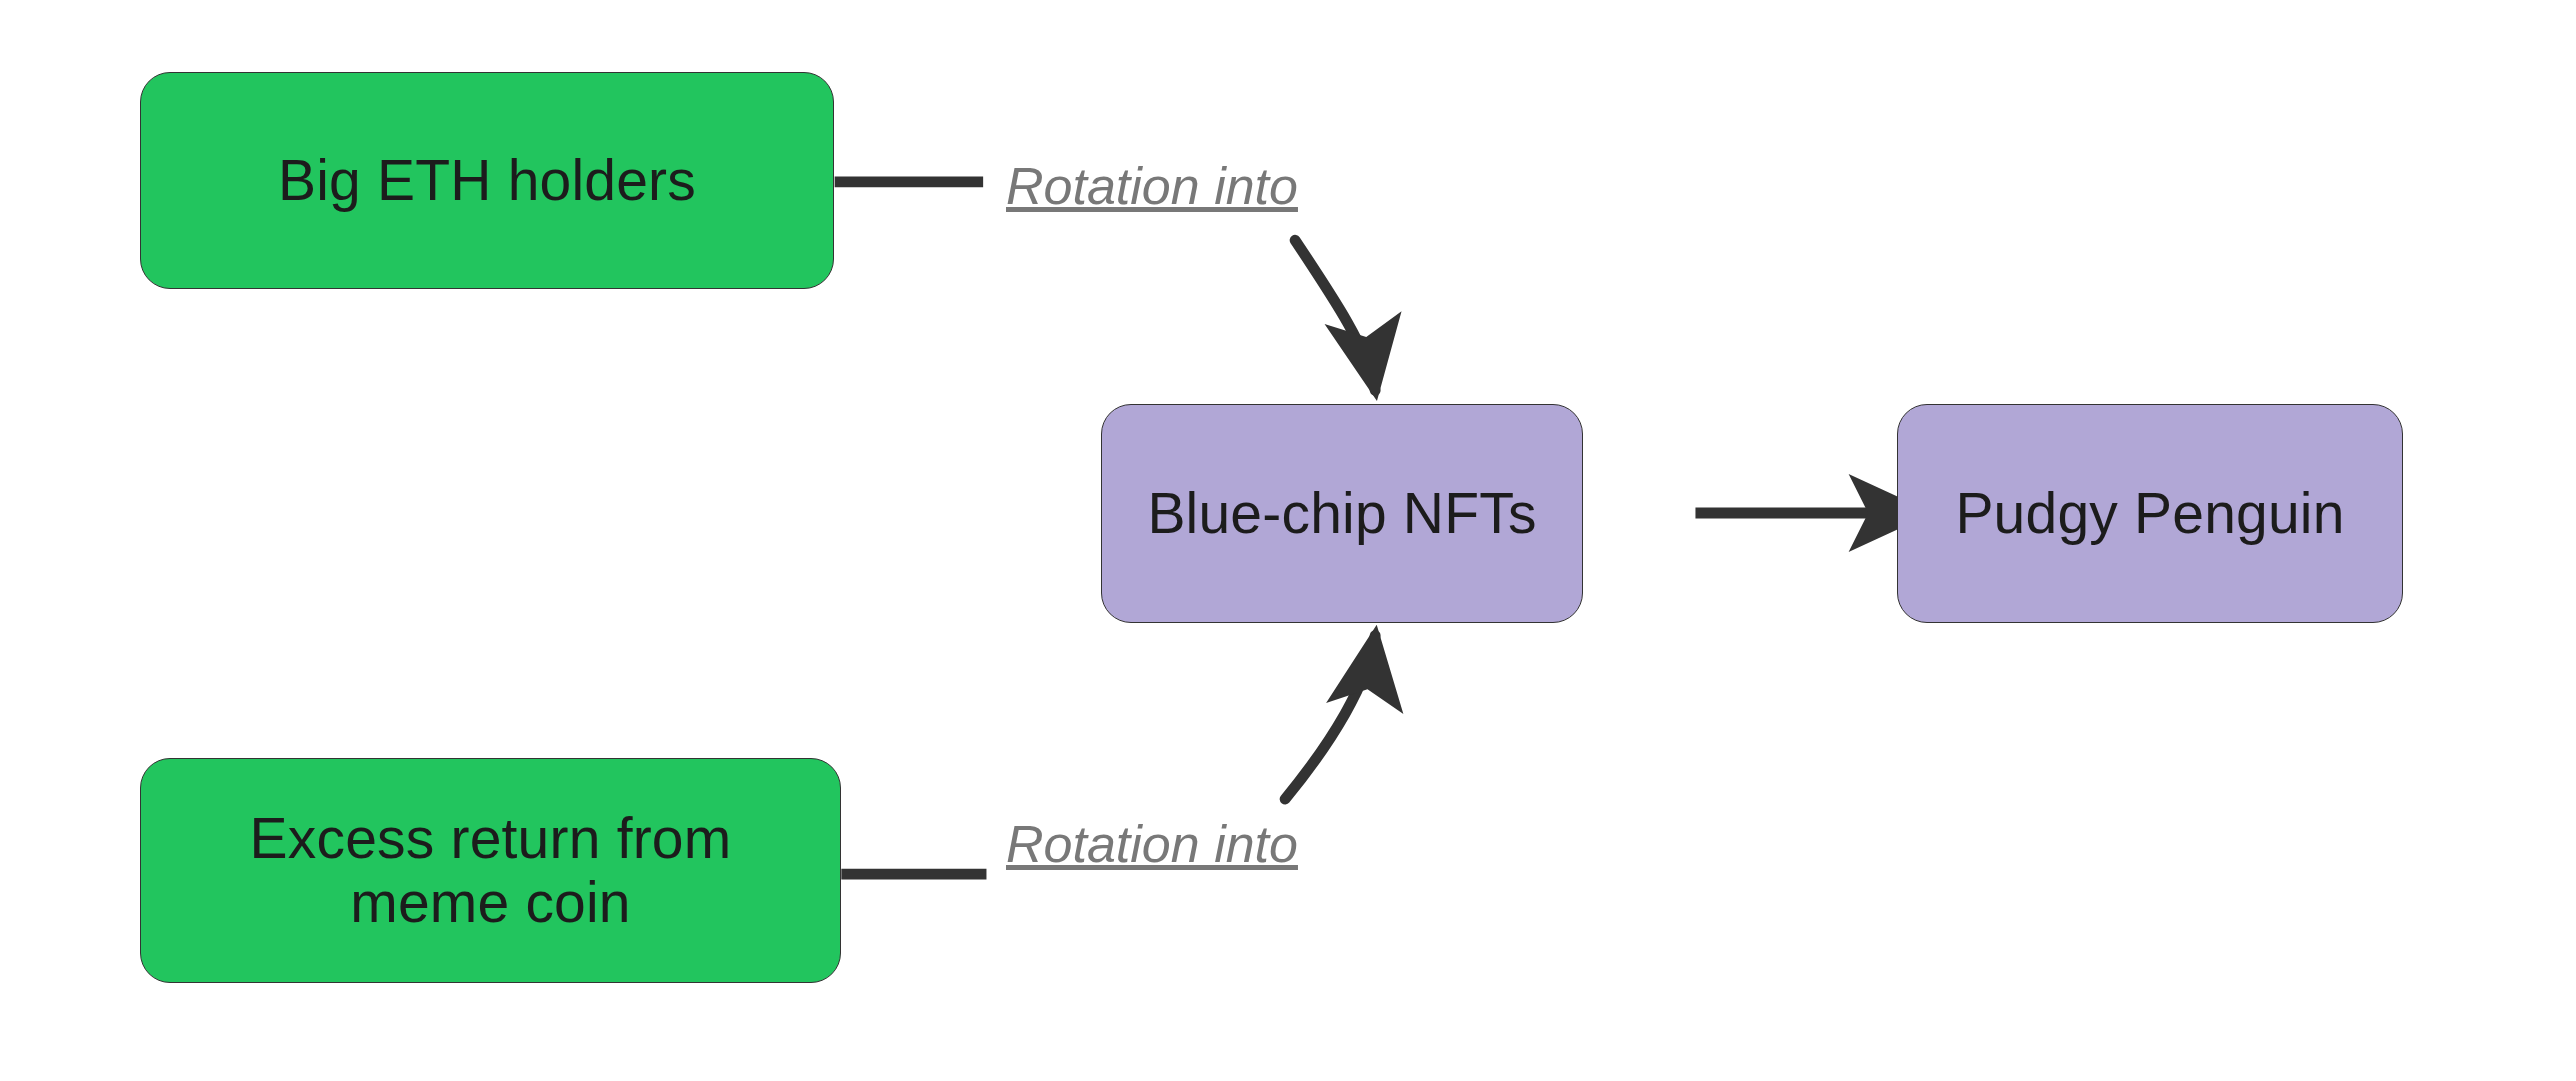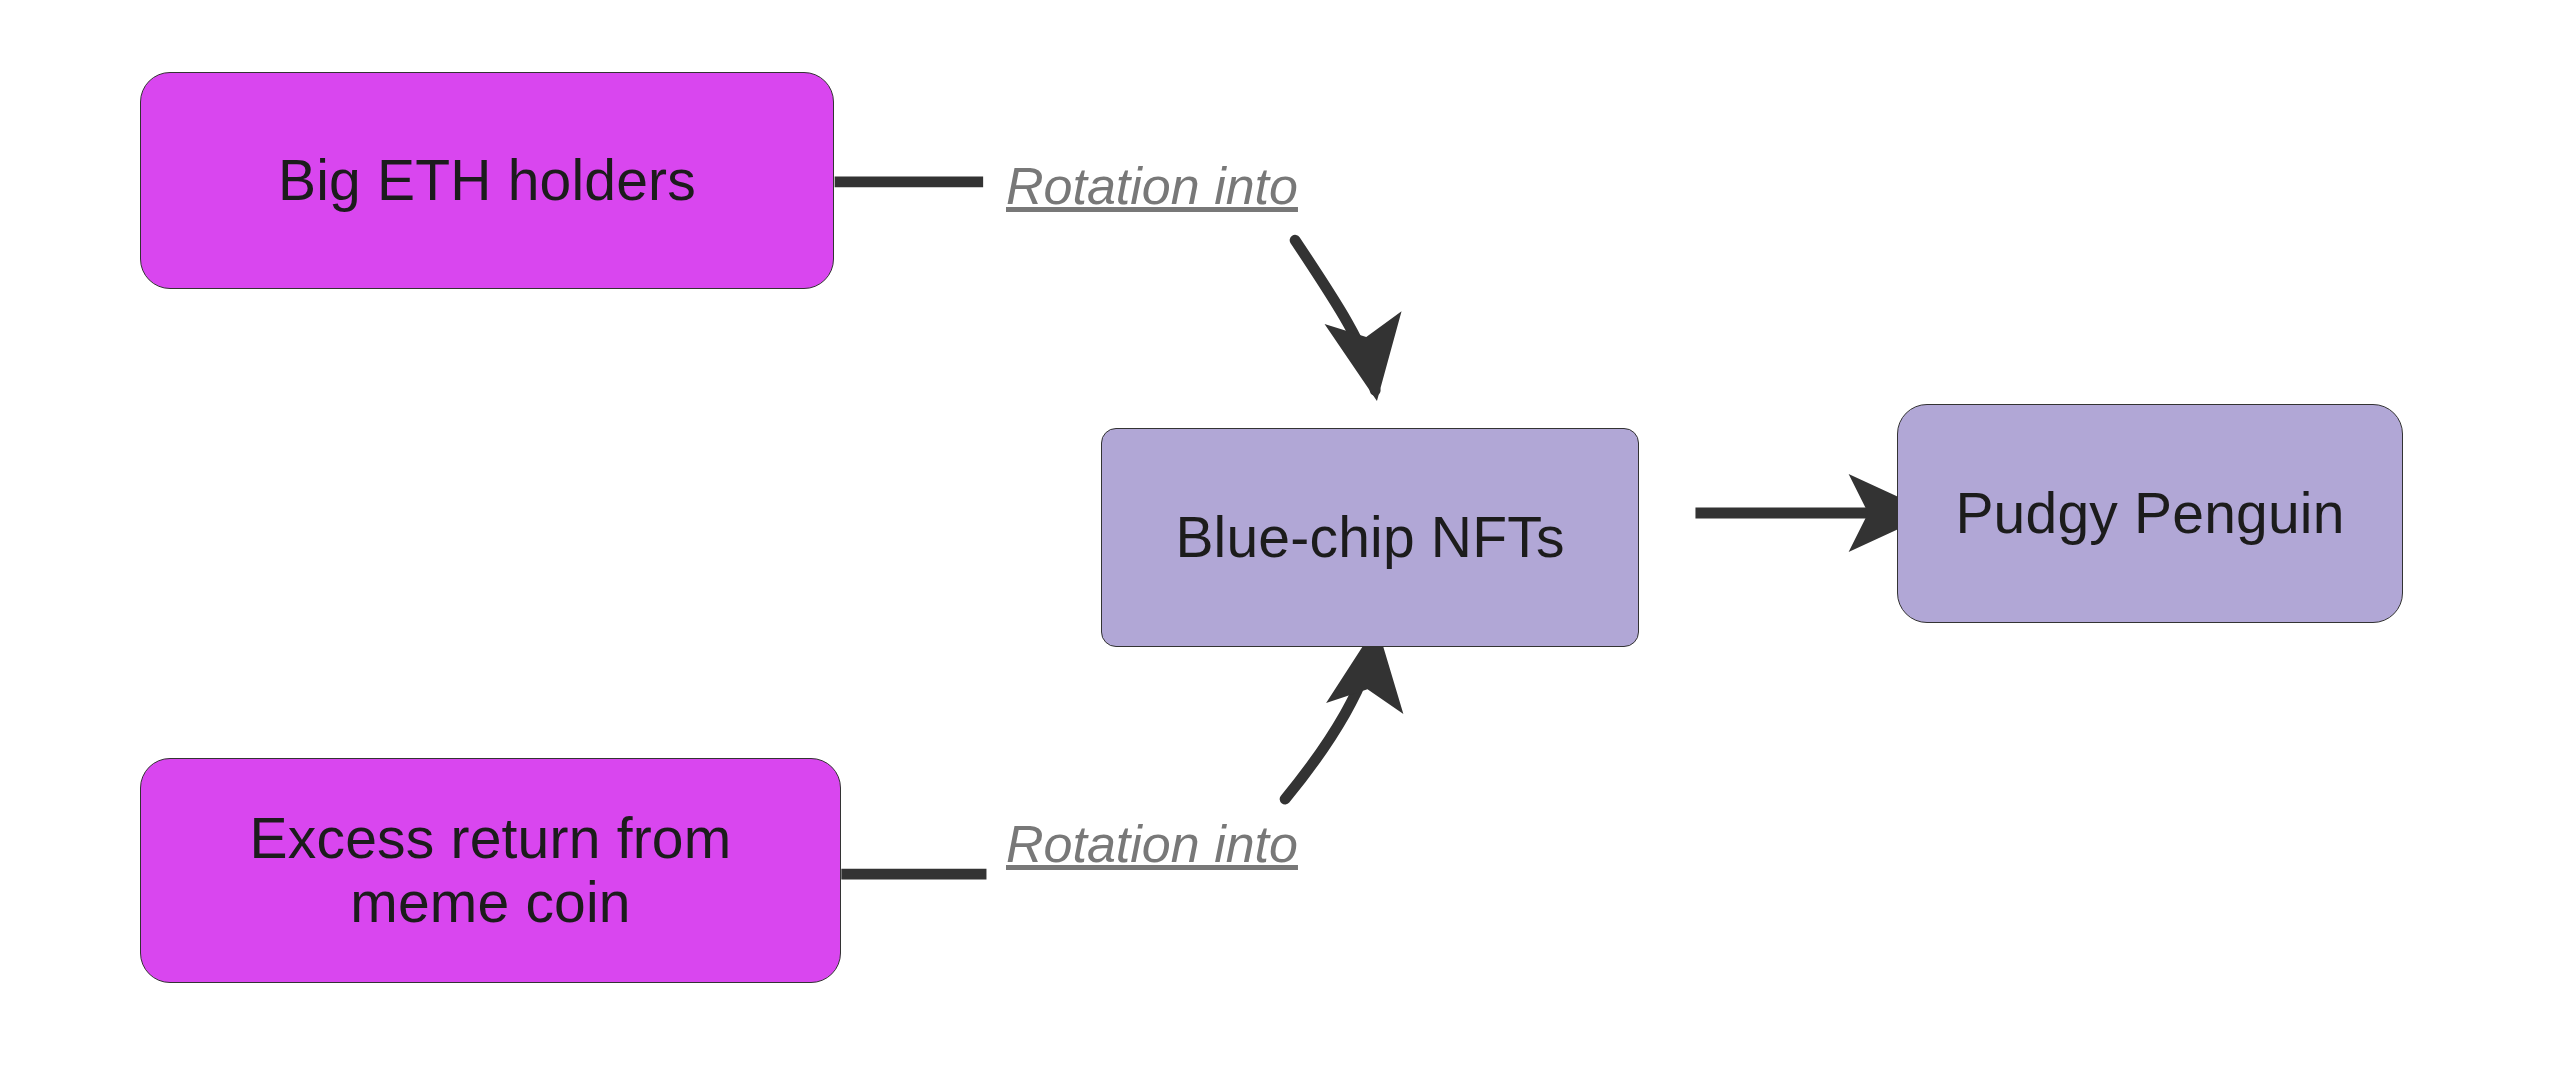"Big ETH holders" .node-grey { background: #d946ef -> #22c55e }
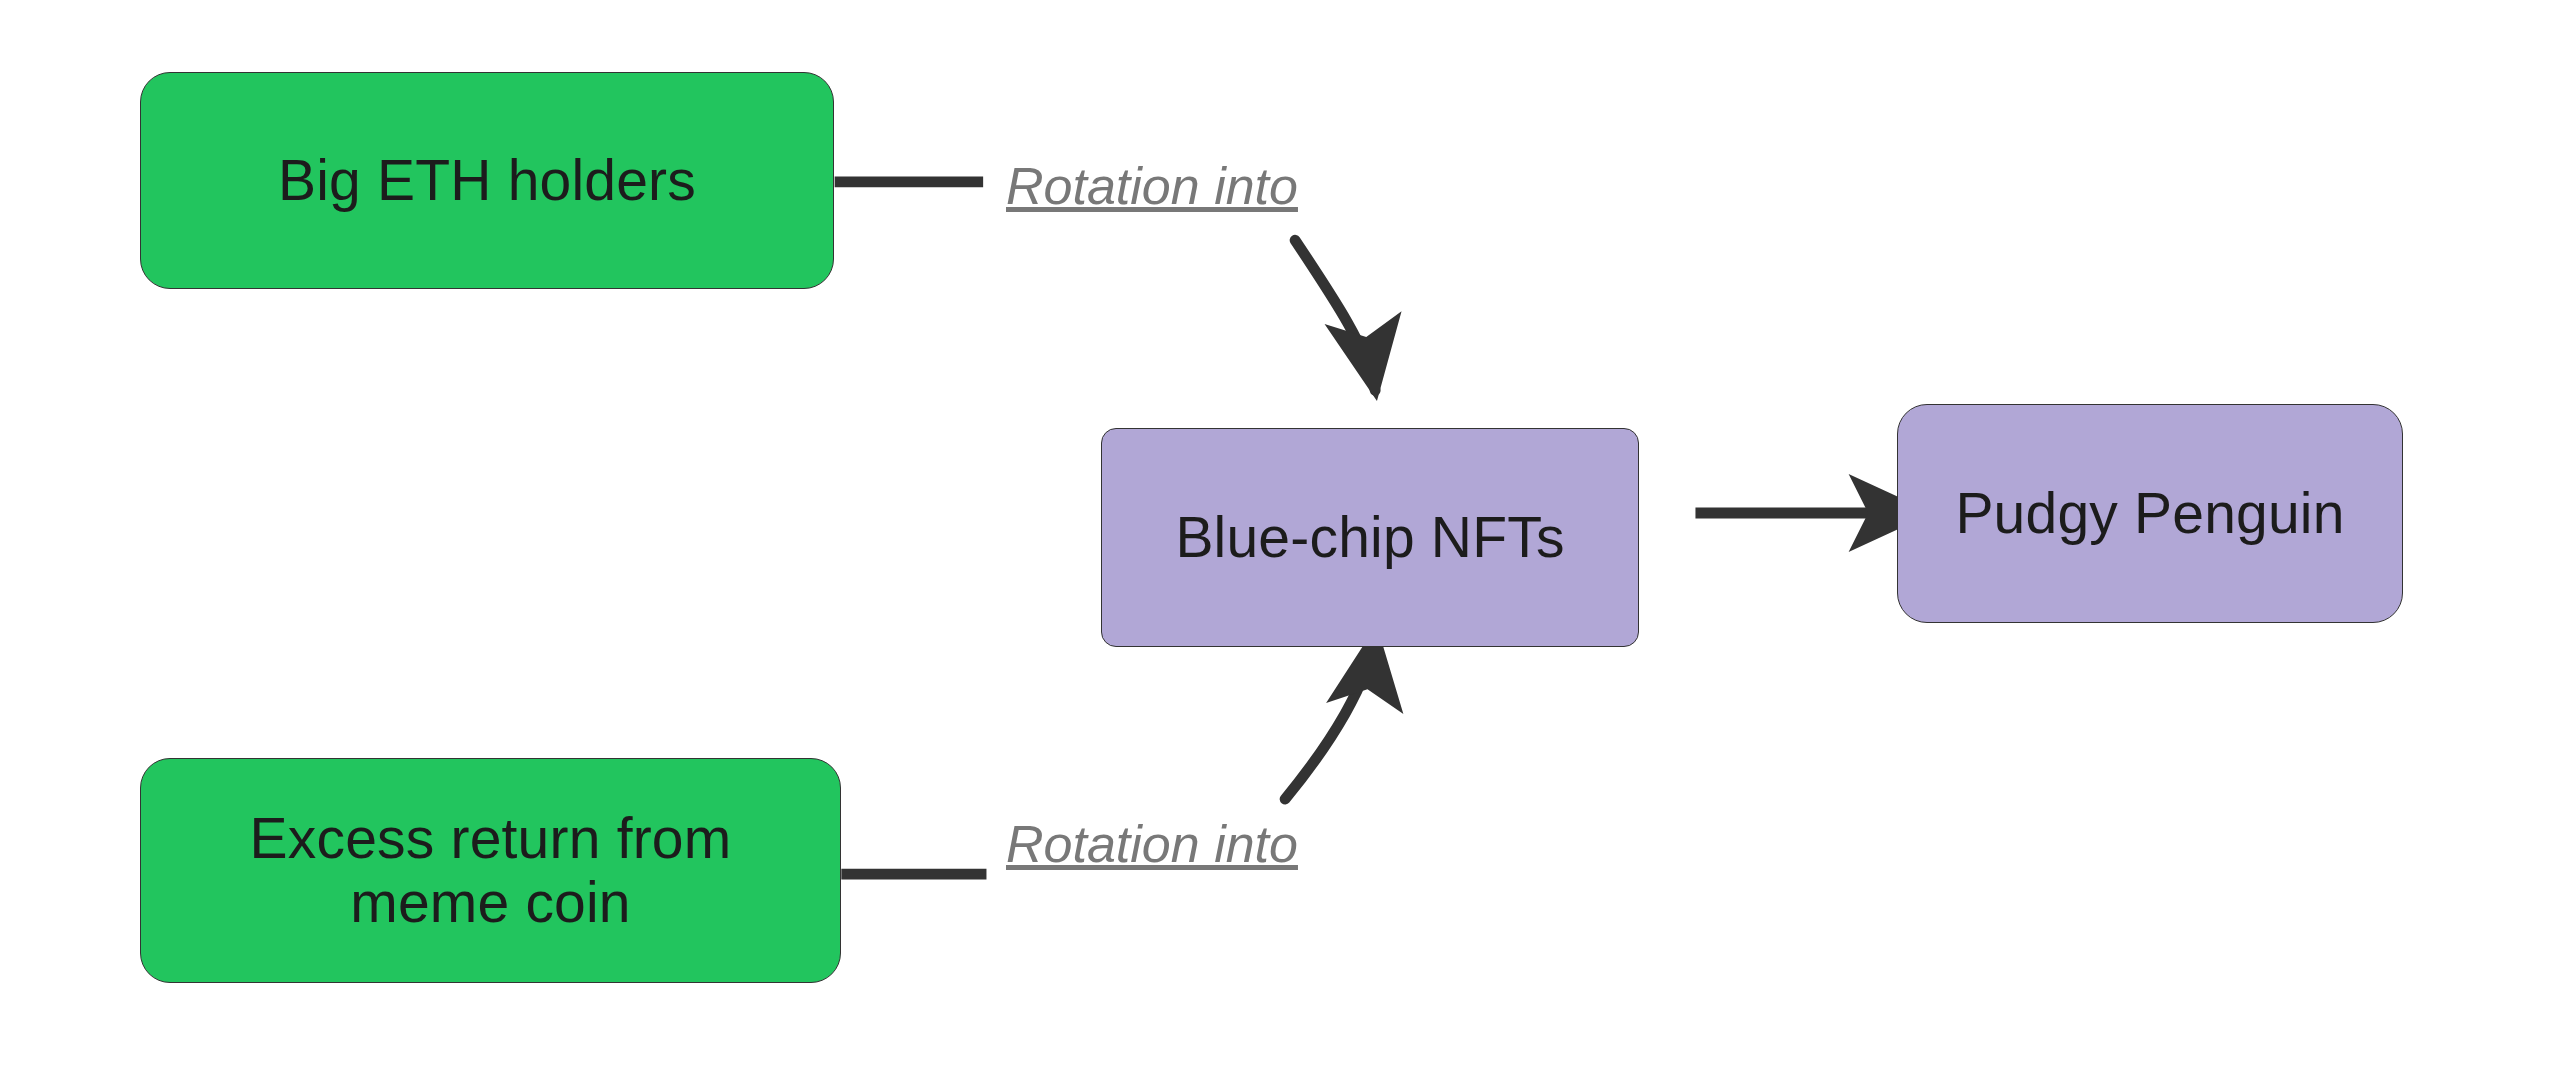"Blue-chip NFTs" div.node { border-radius: 15px -> none; top: 428px -> 404px; width: 538px -> 482px }
